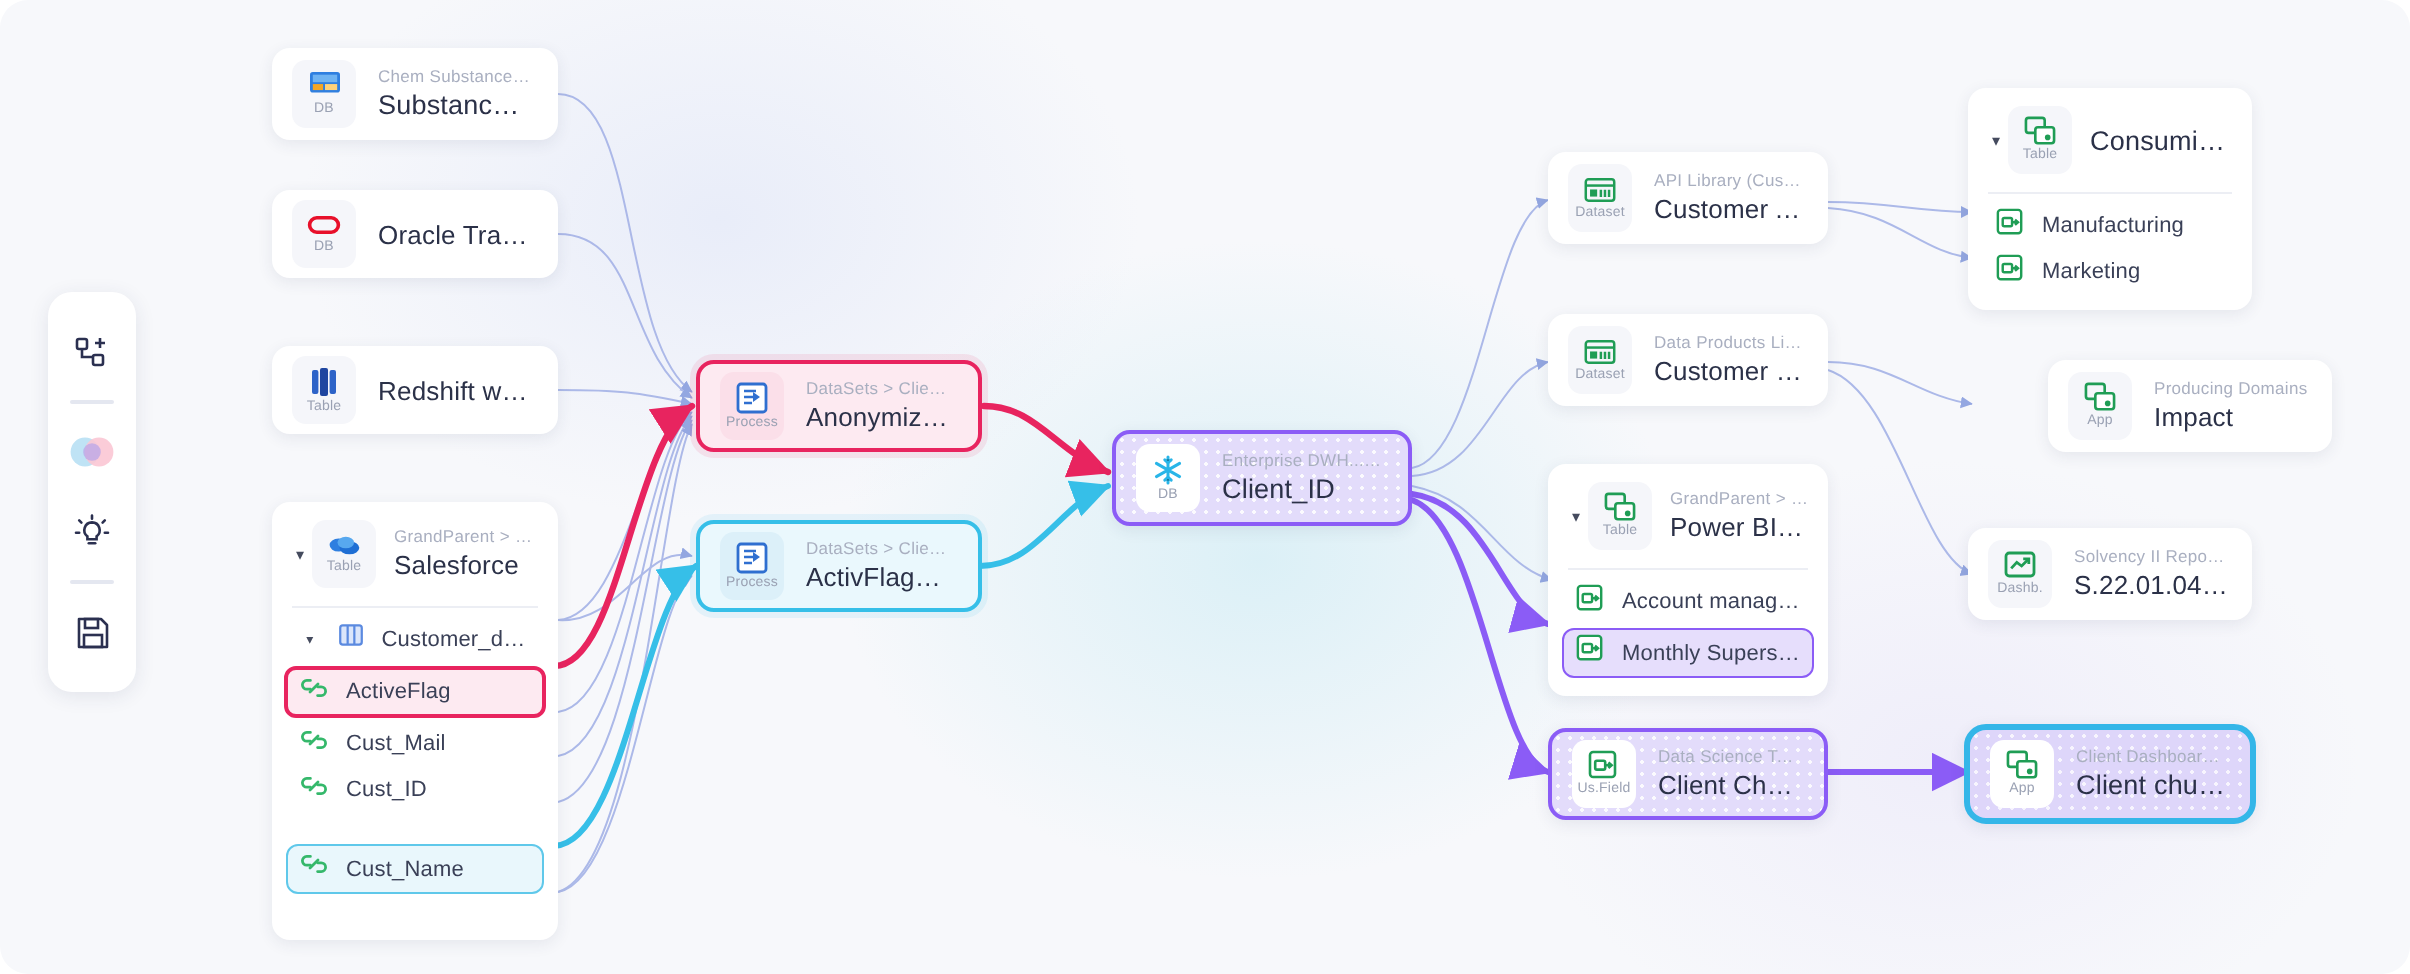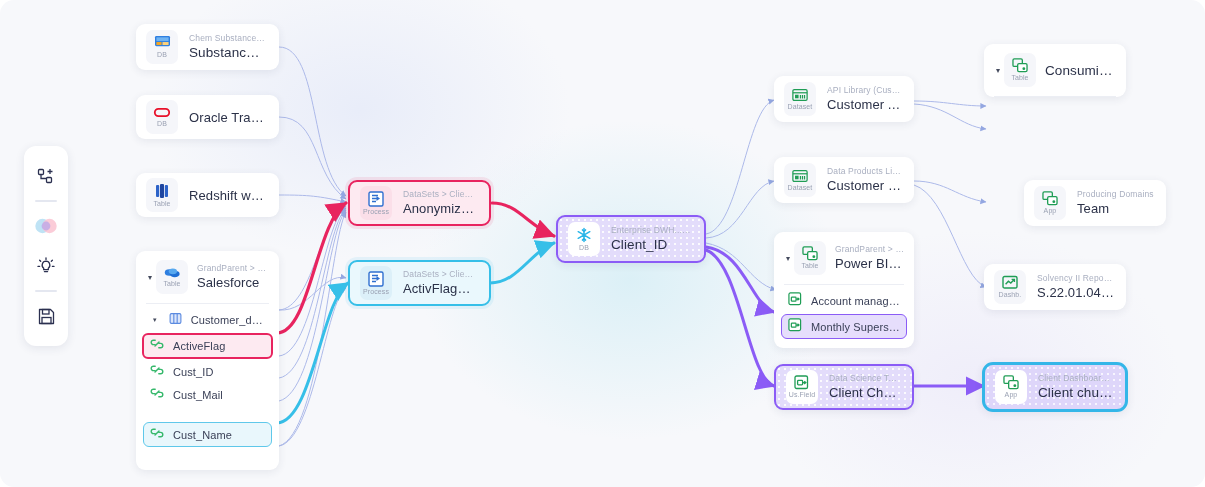"Manufacturing" div.group-rows { html: none -> <div> <div> <span> <svg> <rect></rect> <rect></rect> <path></path> </svg> </span> <span>Manufacturing</span> </div> <div> <span> <svg> <rect></rect> <rect></rect> <path></path> </svg> </span> <span>Marketing</span> </div> </div> }
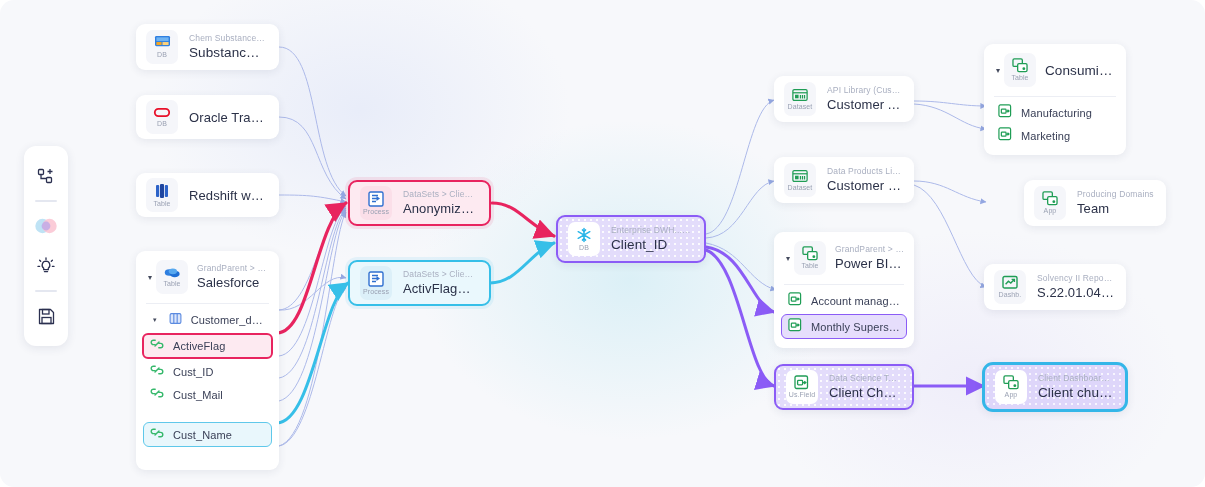"Team" div.node-title { text: Team -> Impact }
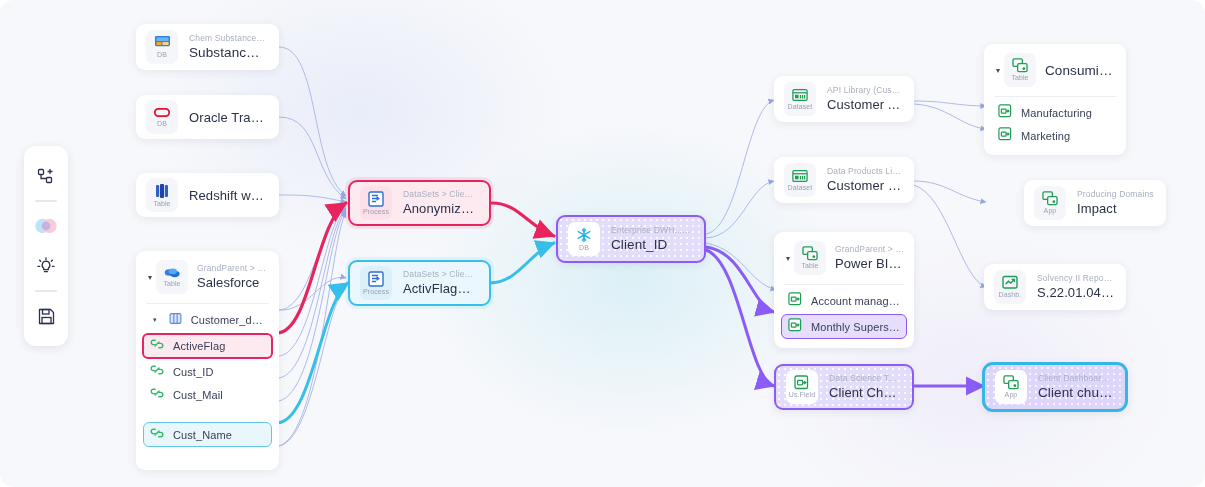"Cust_ID" div.grow { order: before "Cust_Mail" -> after "Cust_Mail" }
